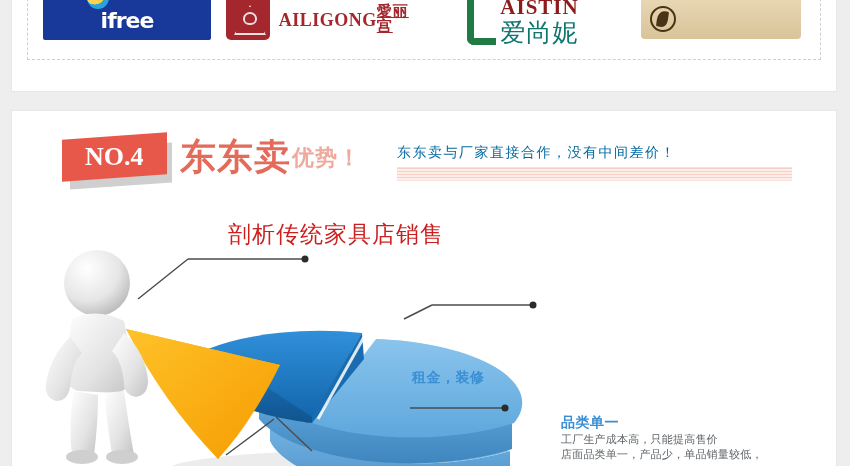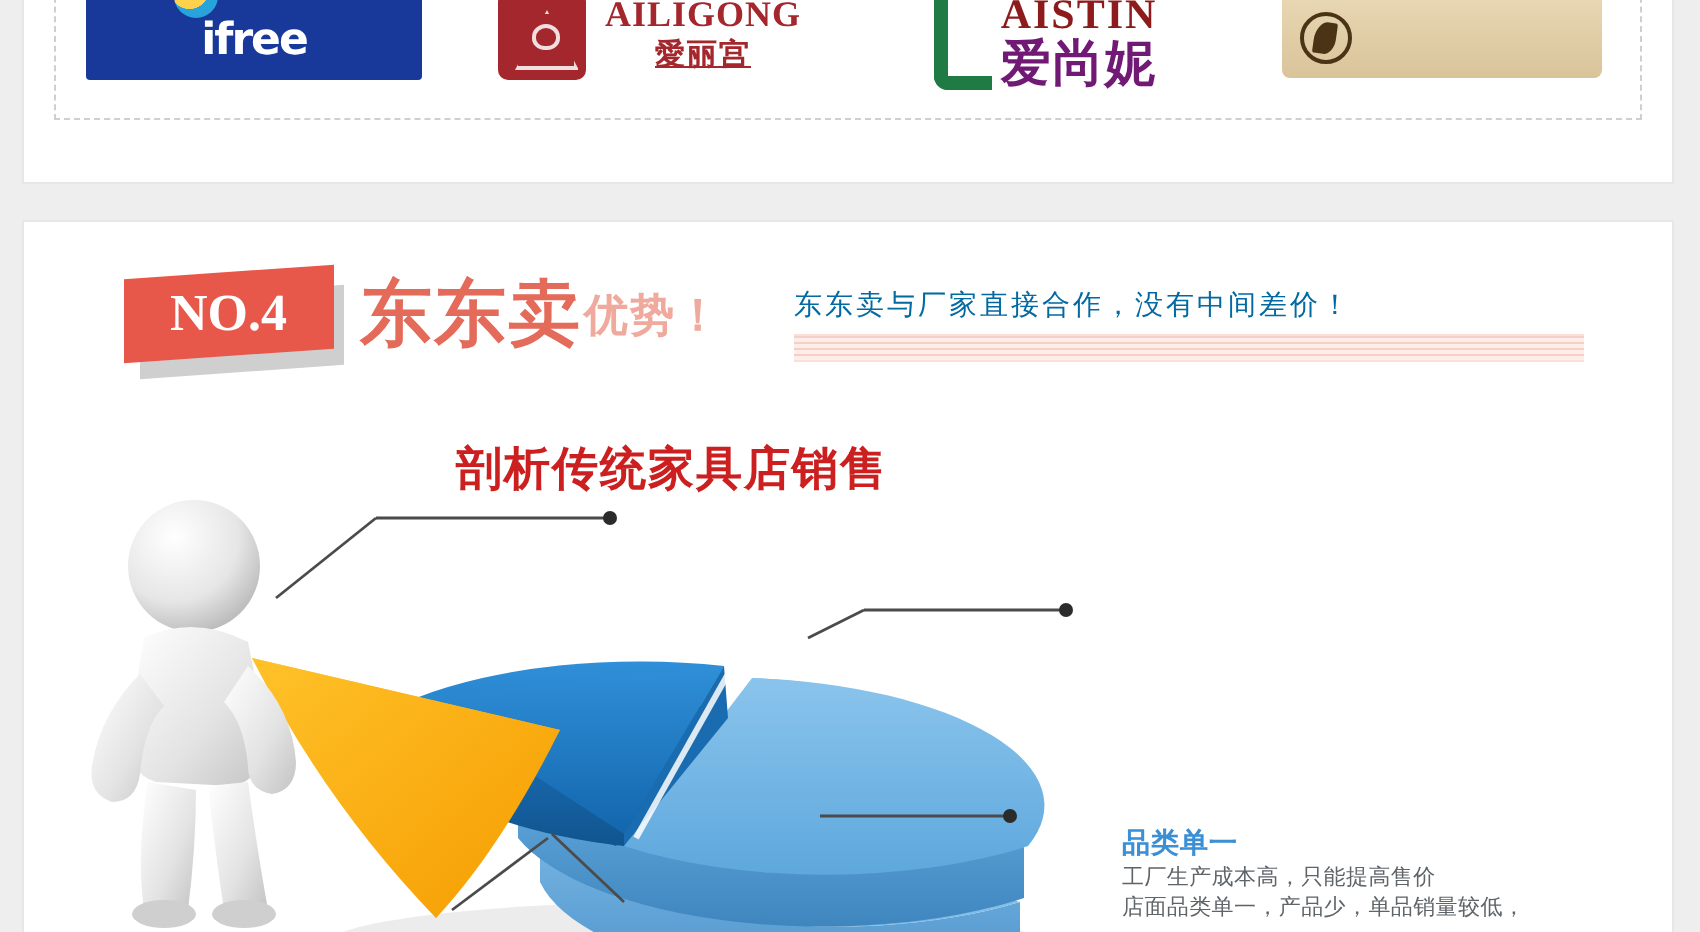"AILIGONG" .alg-text { align-items: center -> flex-end; flex-direction: column -> row }
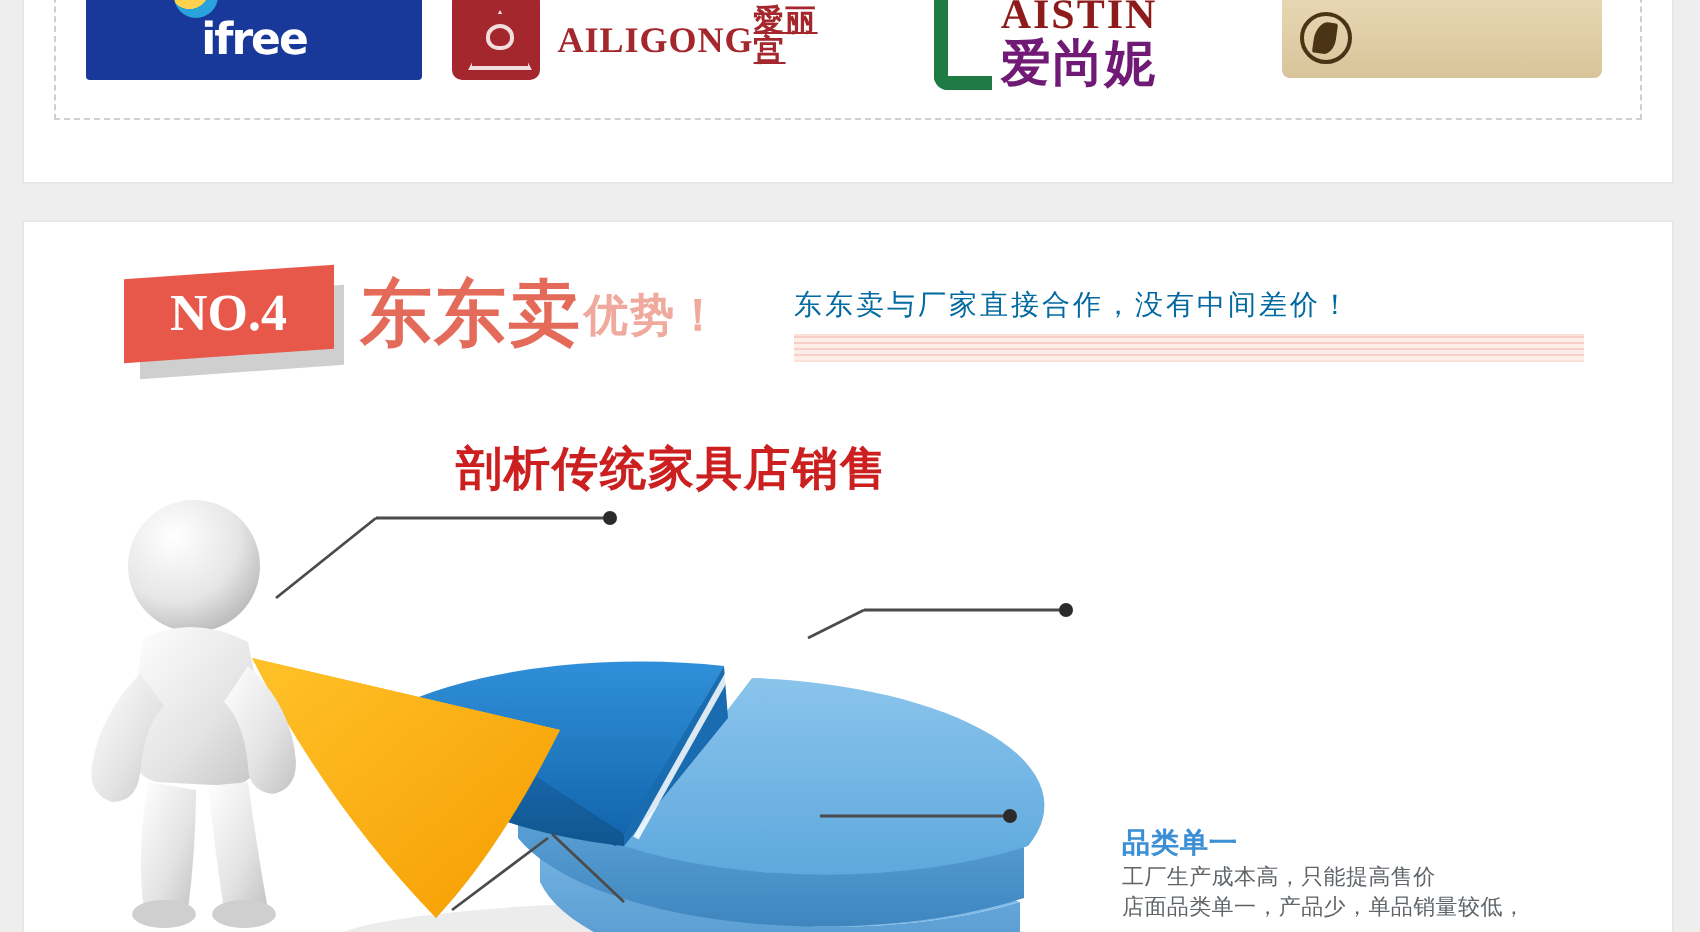"爱尚妮" .aistin-cn { color: #701a75 -> #0f766e; font-weight: bold -> normal }
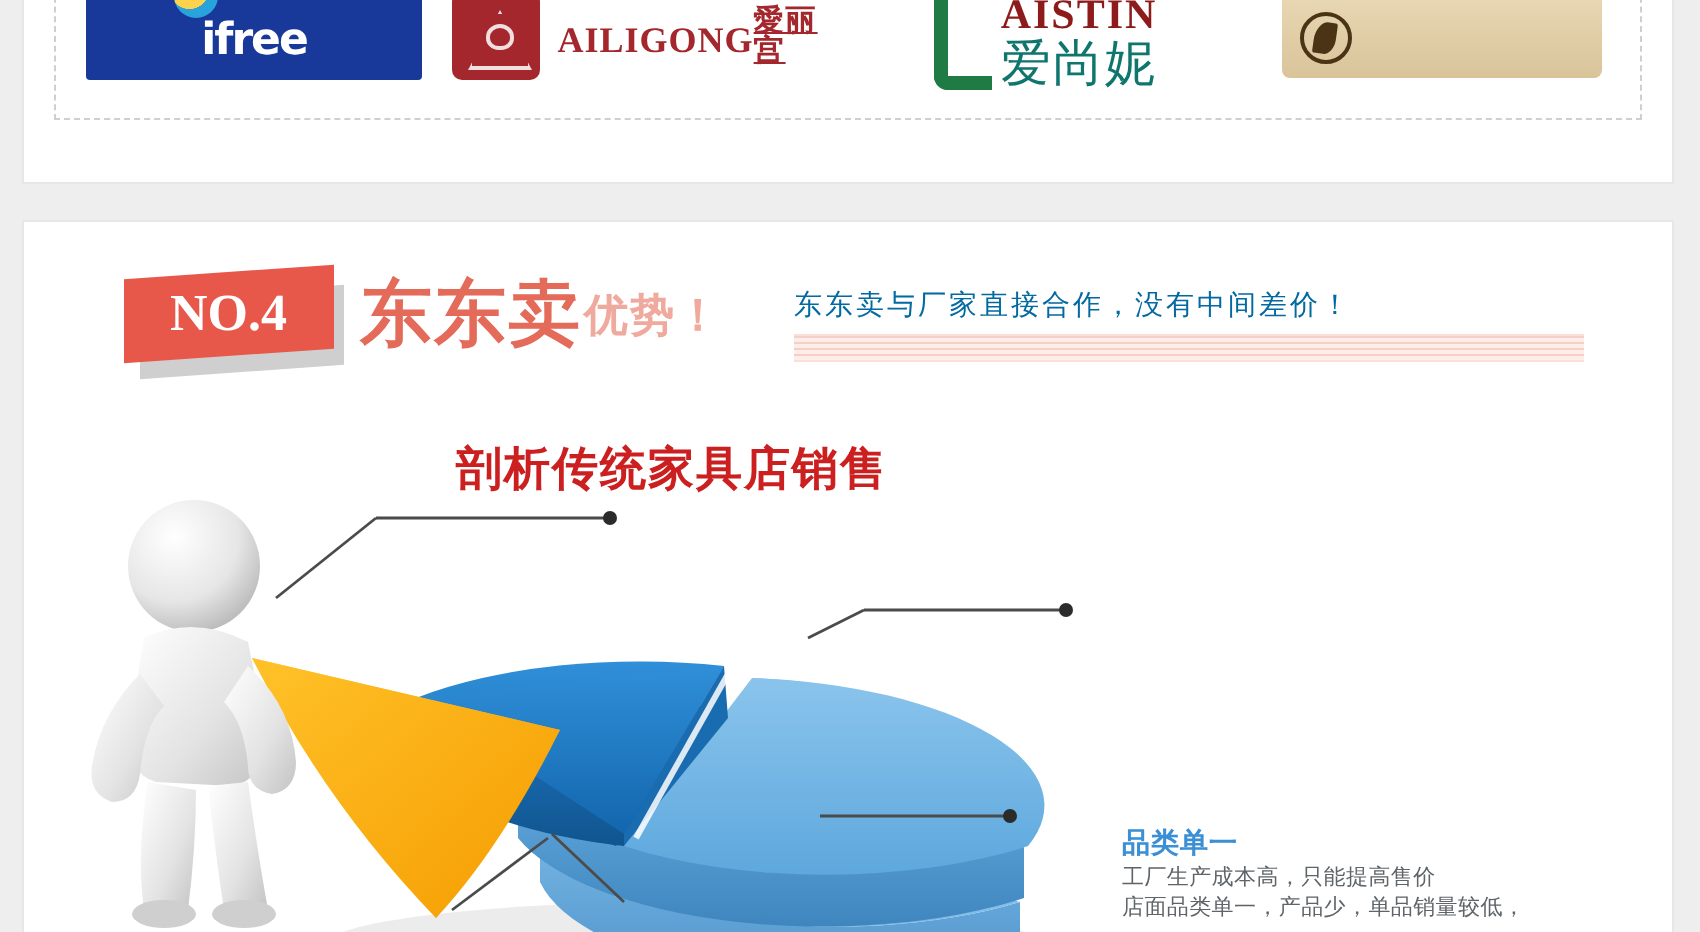"剖析传统家具店销售" .chart-title { font-weight: bold -> normal }
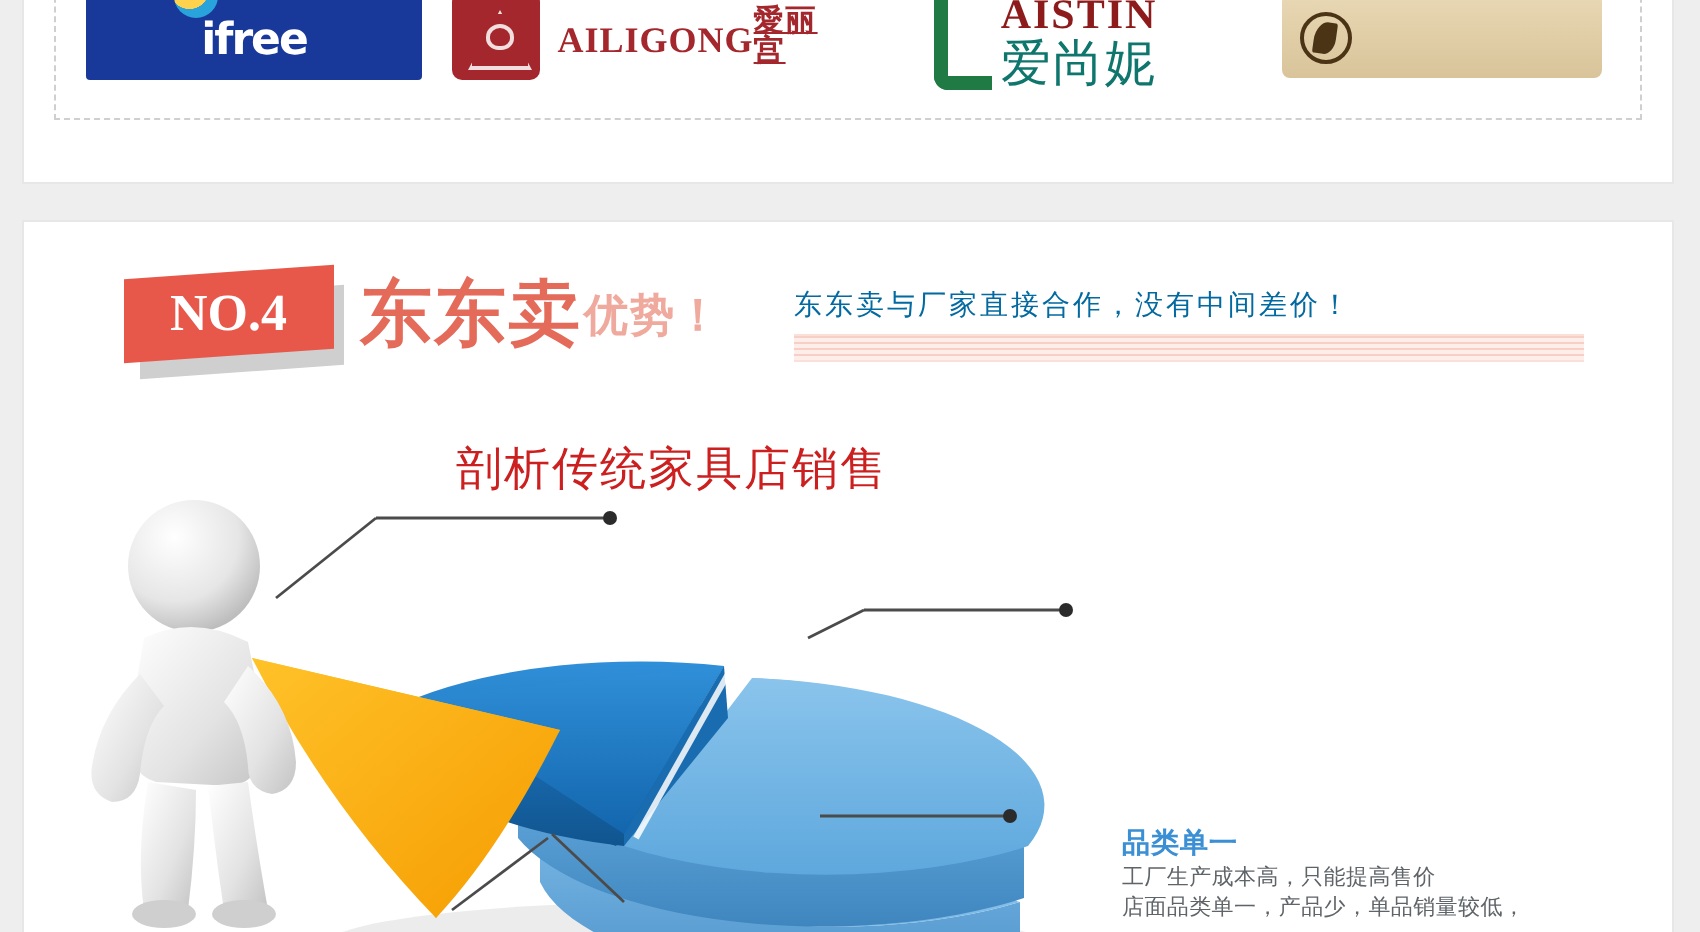"租金，装修" div.ttl { html: none -> <div>租金，装修</div> }
